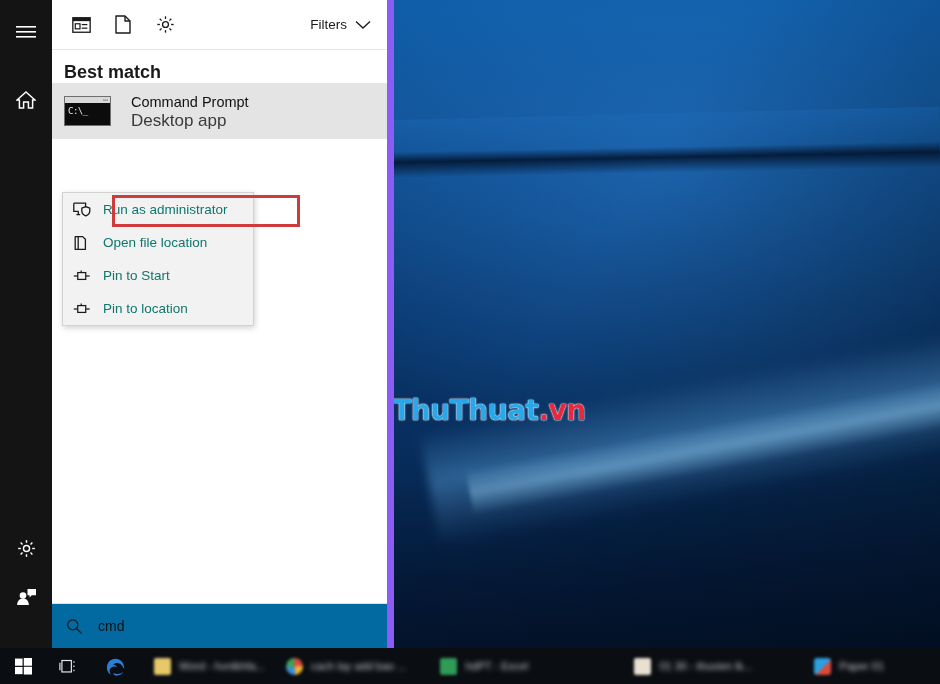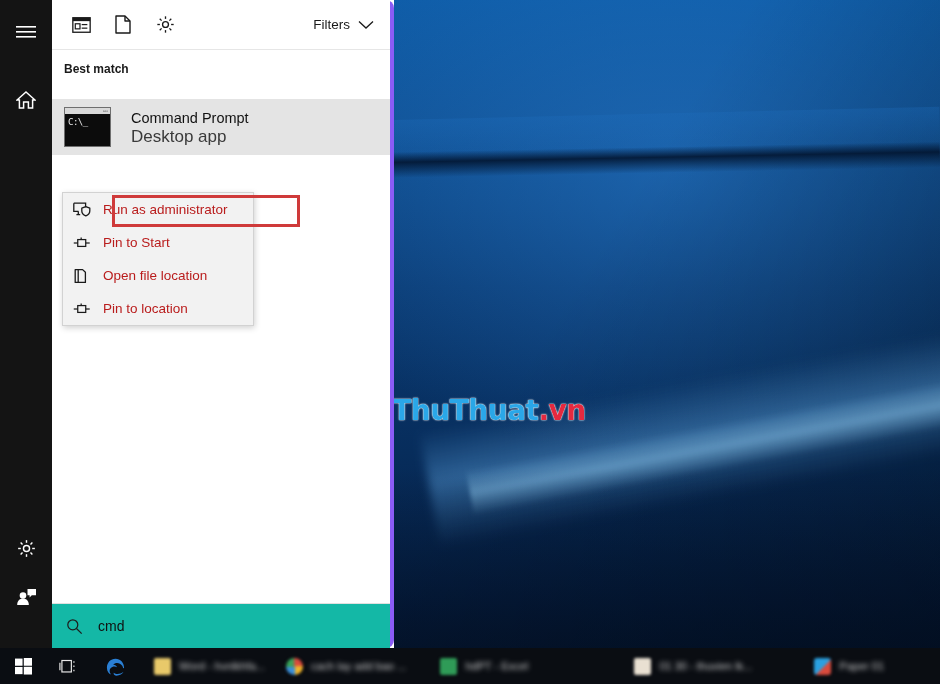"Filters" #panel-body { border-radius: 8px -> none; border-right: 4px solid #8b5cf6 -> 7px solid #8b5cf6 }
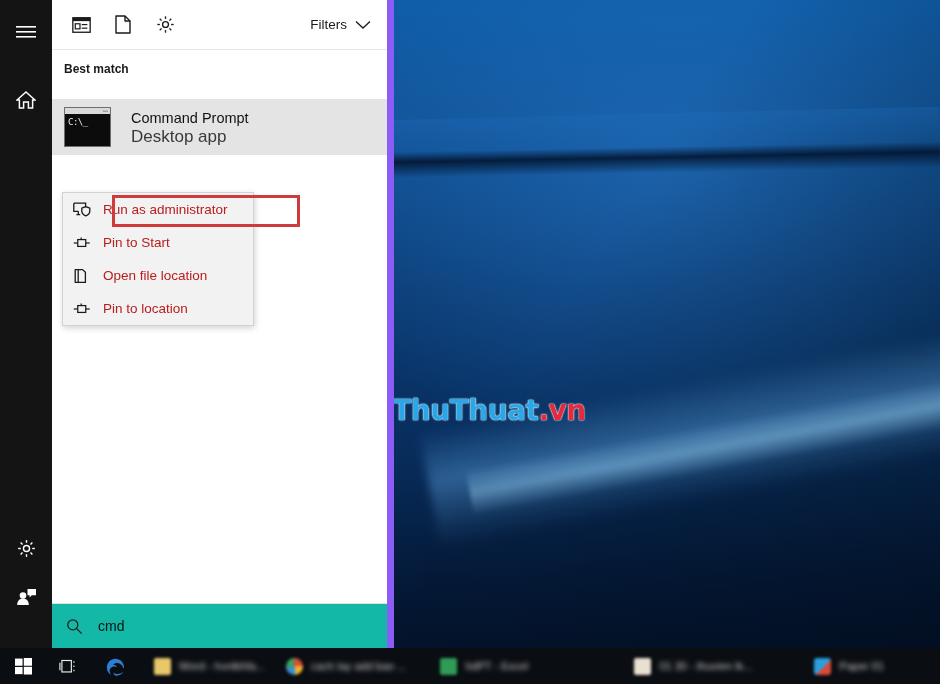"Best match" #best-match-label { font-size: 12px -> 18px; padding: 12px 0 23px 12px -> 12px 0 0 12px }
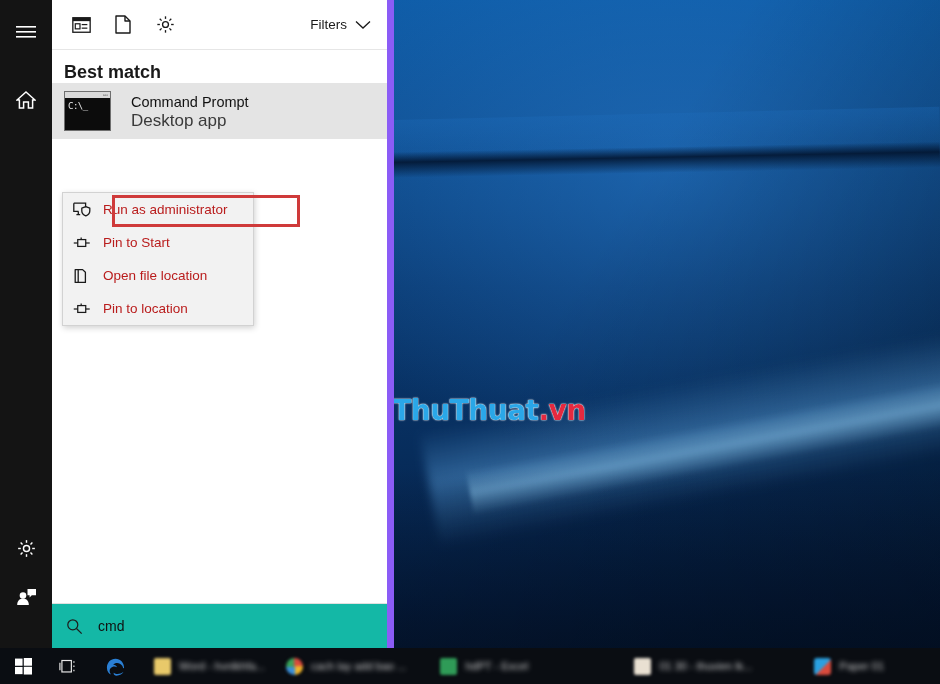"C:\_" #cmd-icon { height: 40px -> 30px }
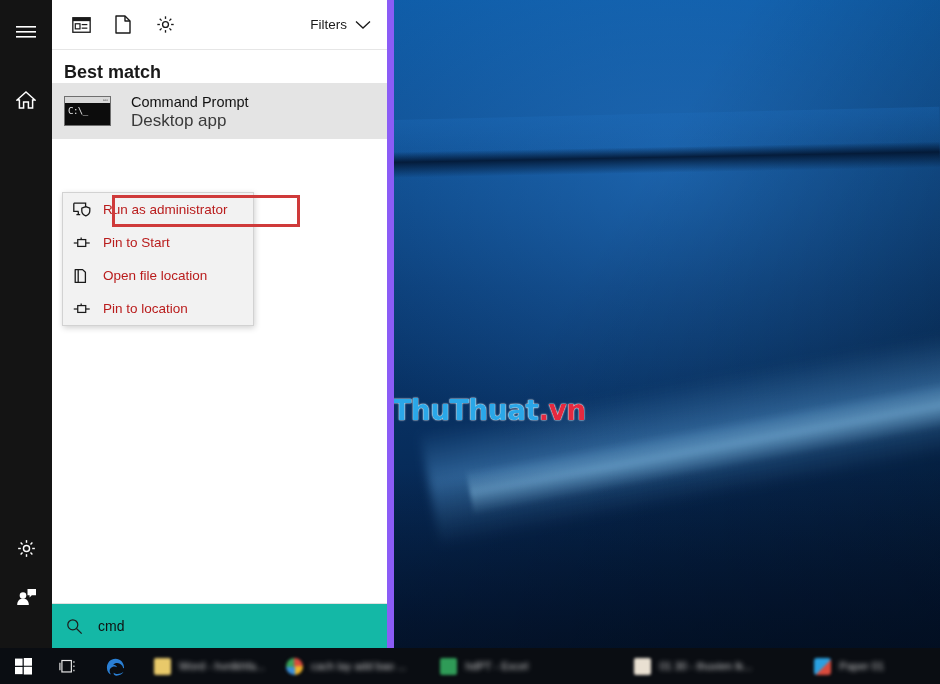"Run as administrator" .ctx-item { color: #b91c1c -> #0f766e }
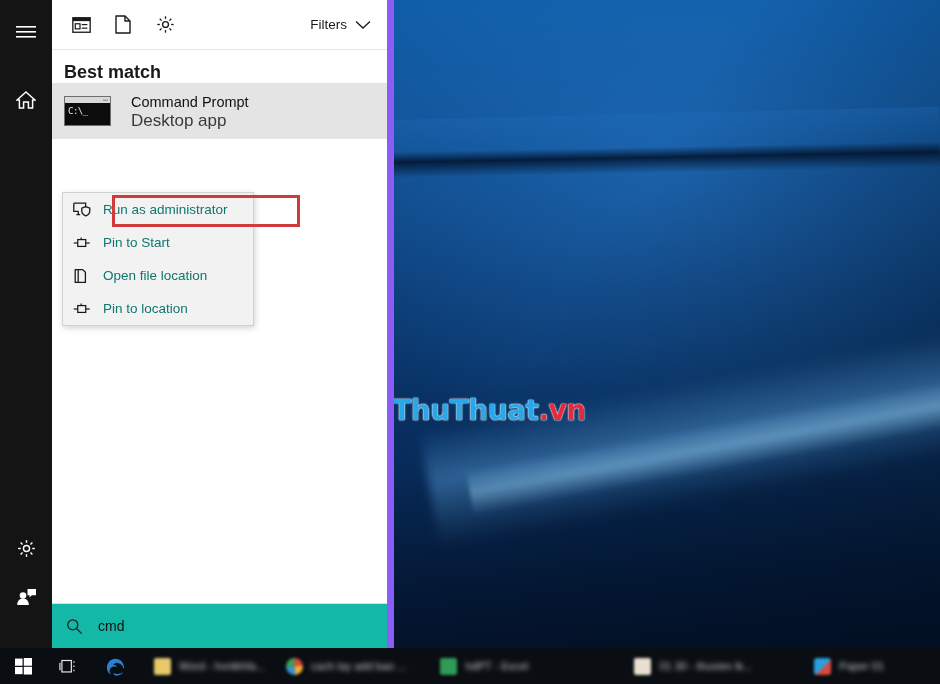"Pin to Start" div.ctx-item { order: before "Open file location" -> after "Open file location" }
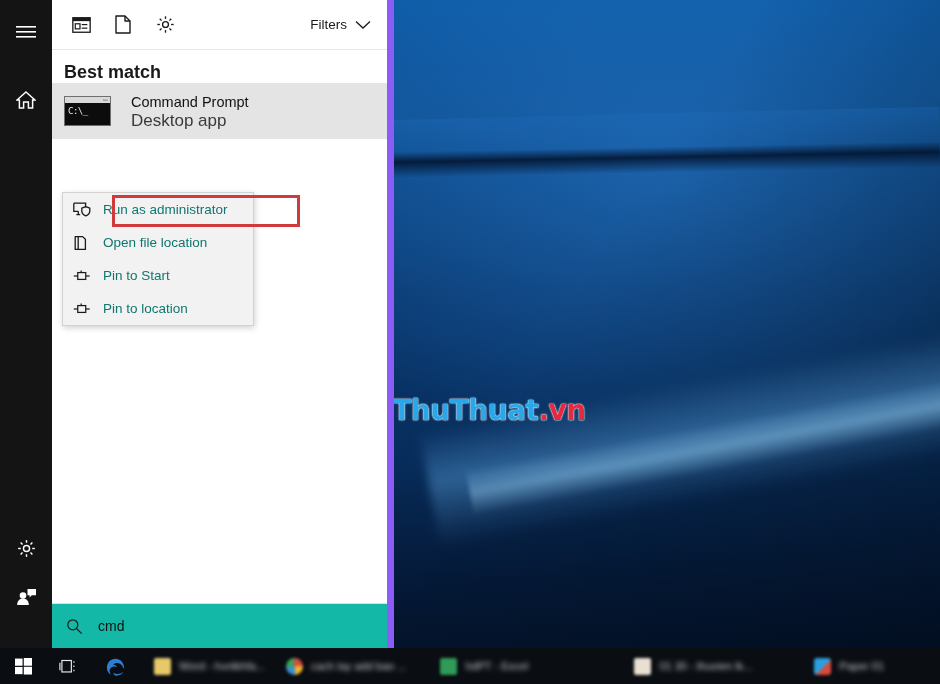"cmd" #search-bar { background: #14b8a6 -> #0369a1 }
